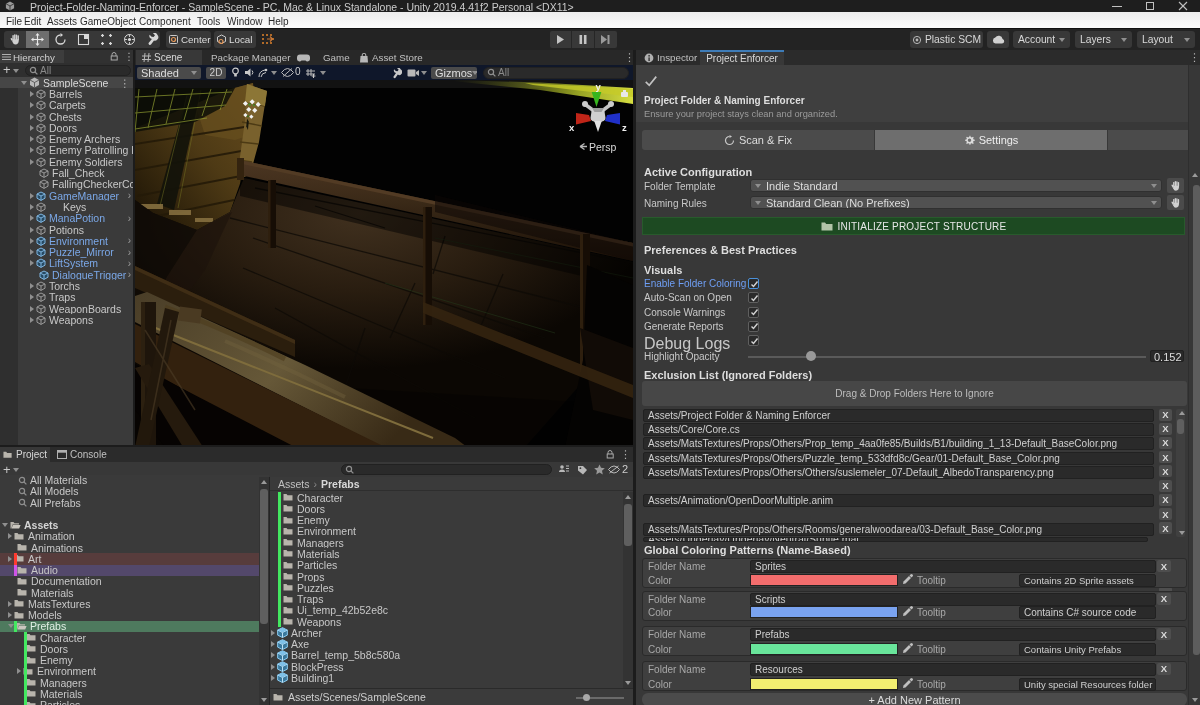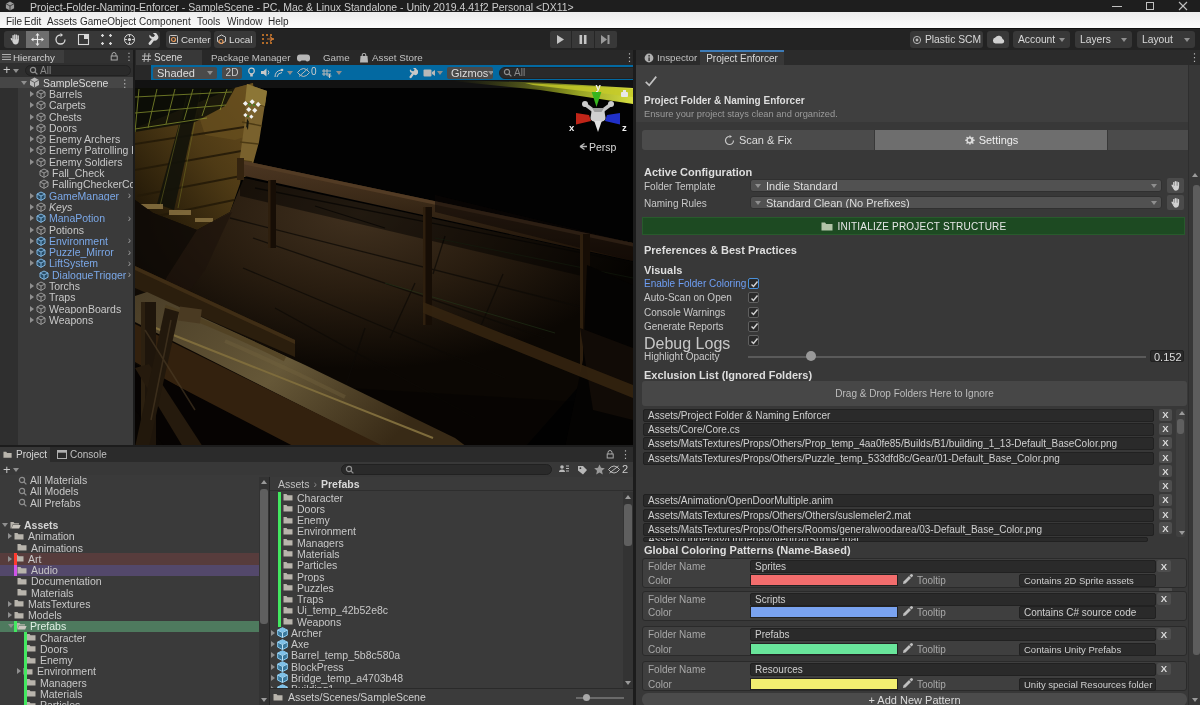"Shaded" div.abs { background: #0369a1 -> #0f172a; left: 16px -> 0 }
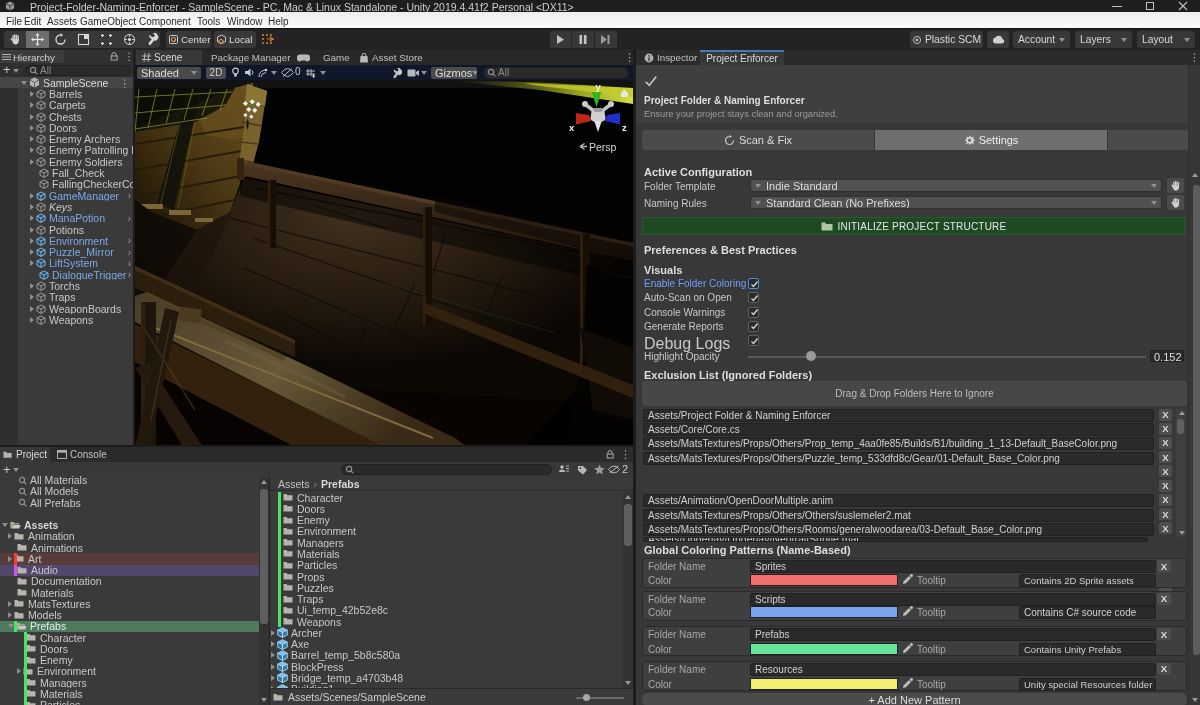"Keys" span { font-style: italic -> none; margin-left: 3px -> 17px }
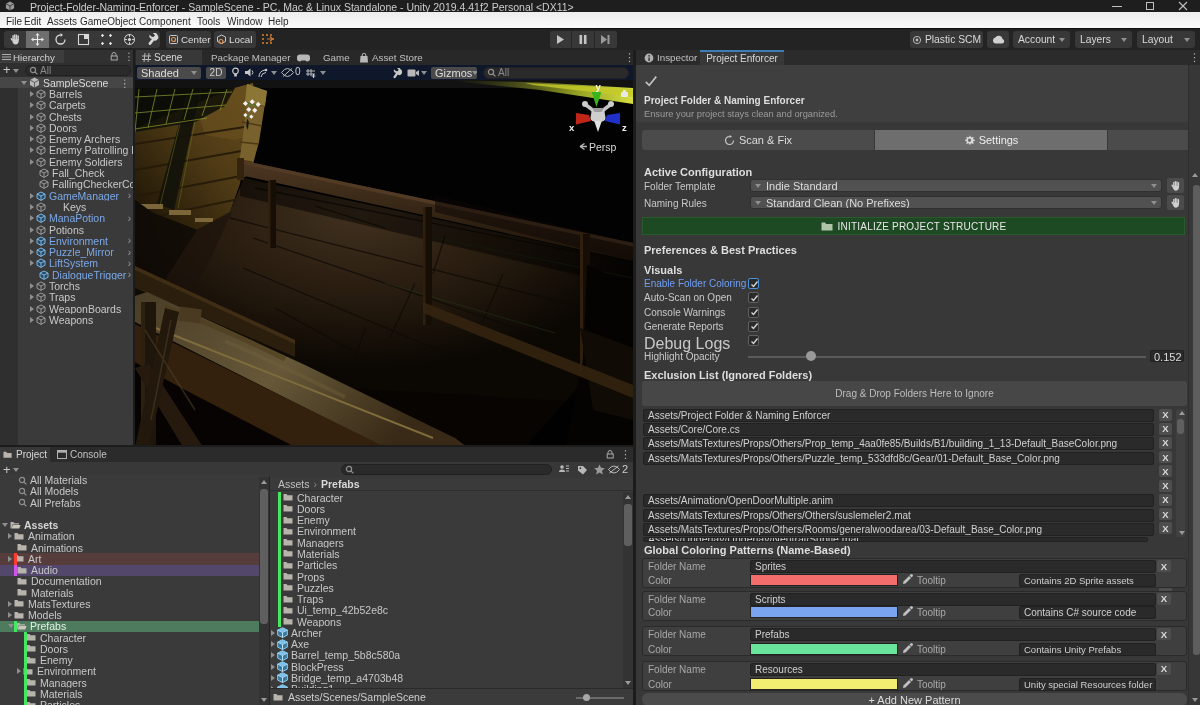"Assets/MatsTextures/Props/Others/Others/" div.abs { html: none -> <div>Assets/MatsTextures/Props/Others/Others/suslemeler_07-Default_AlbedoTransparency.png</div> }
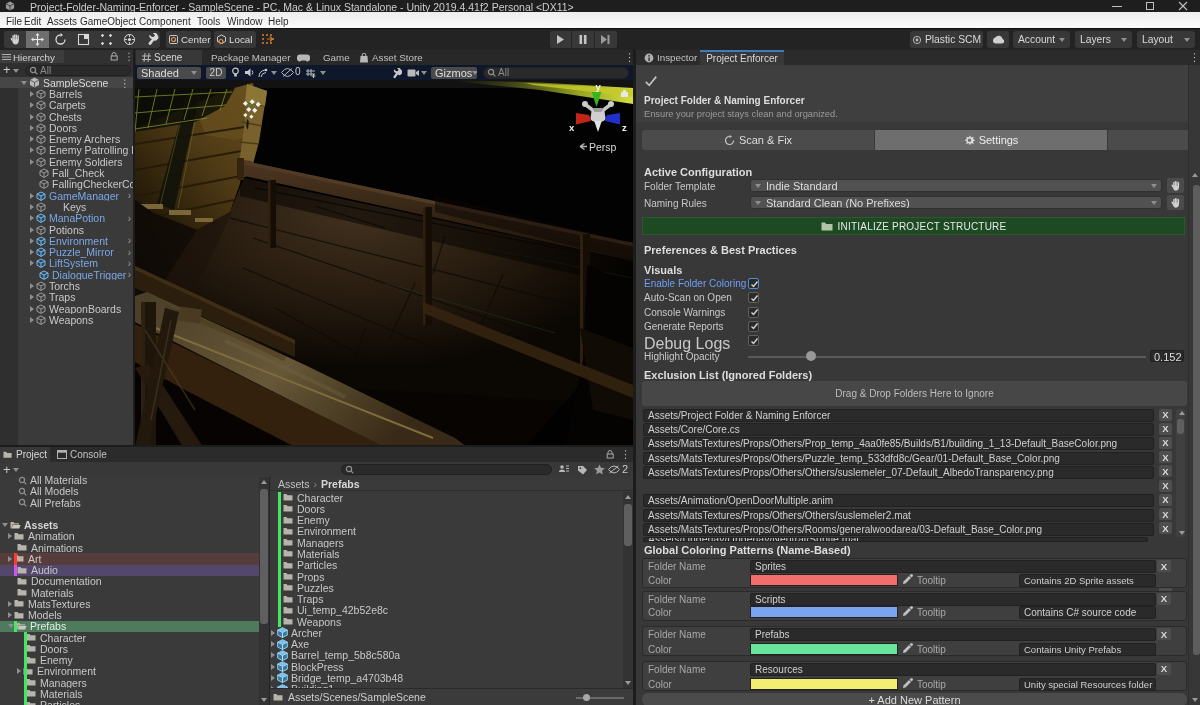"Assets/MatsTextures/Props/Others/Others/suslemeler2.mat" div.abs { html: <div>Assets/MatsTextures/Props/Others/Others/suslemeler2.mat</div> -> none }
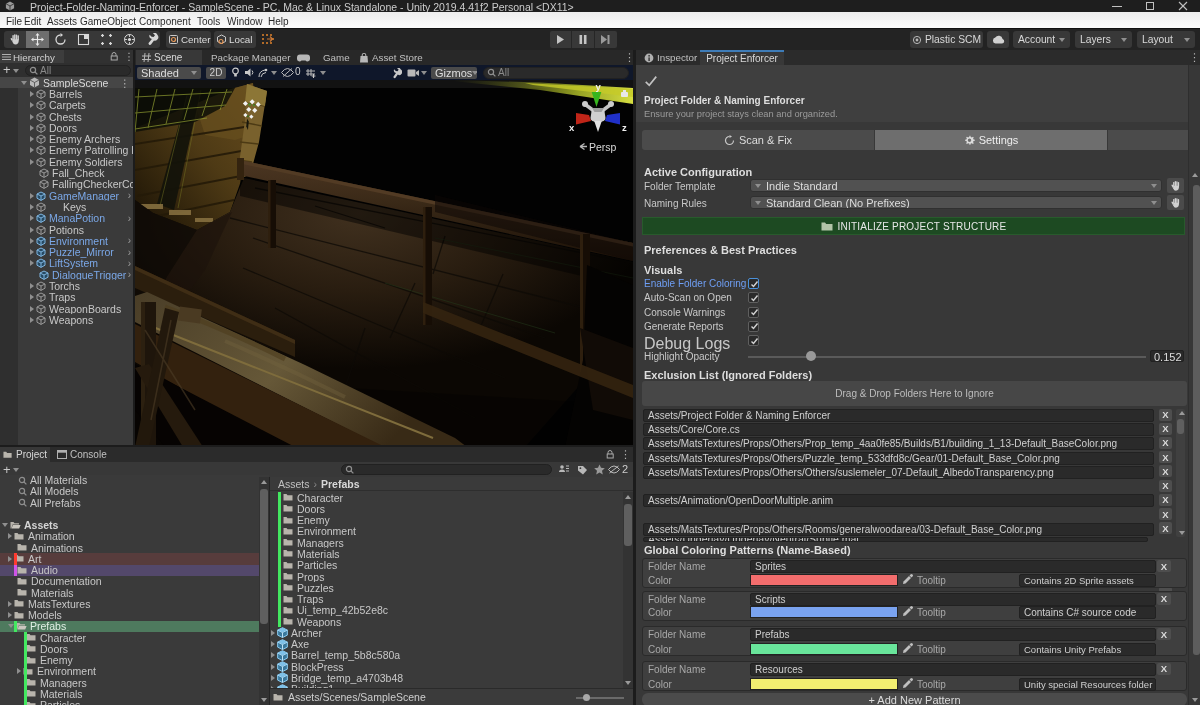"Bridge_temp_a4703b48" div.row { html: <div> <span></span> <svg> <use></use> </svg> <span>Bridge_temp_a4703b48</span> </div> -> none }
